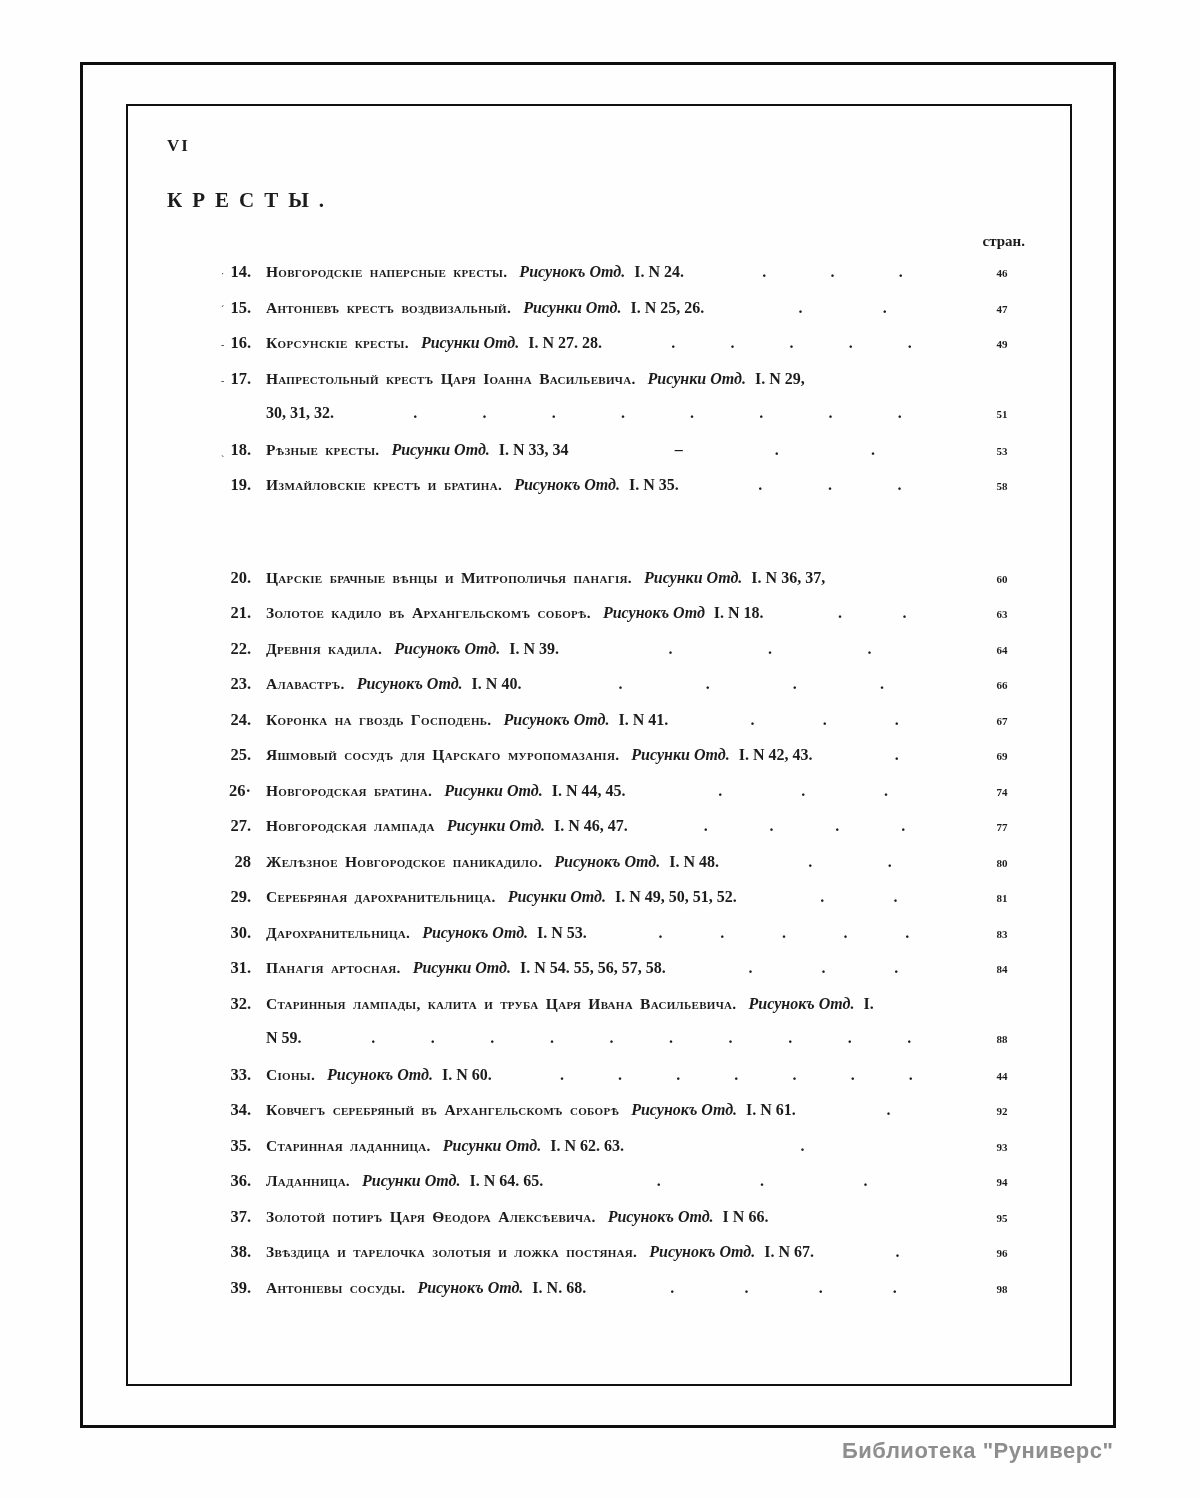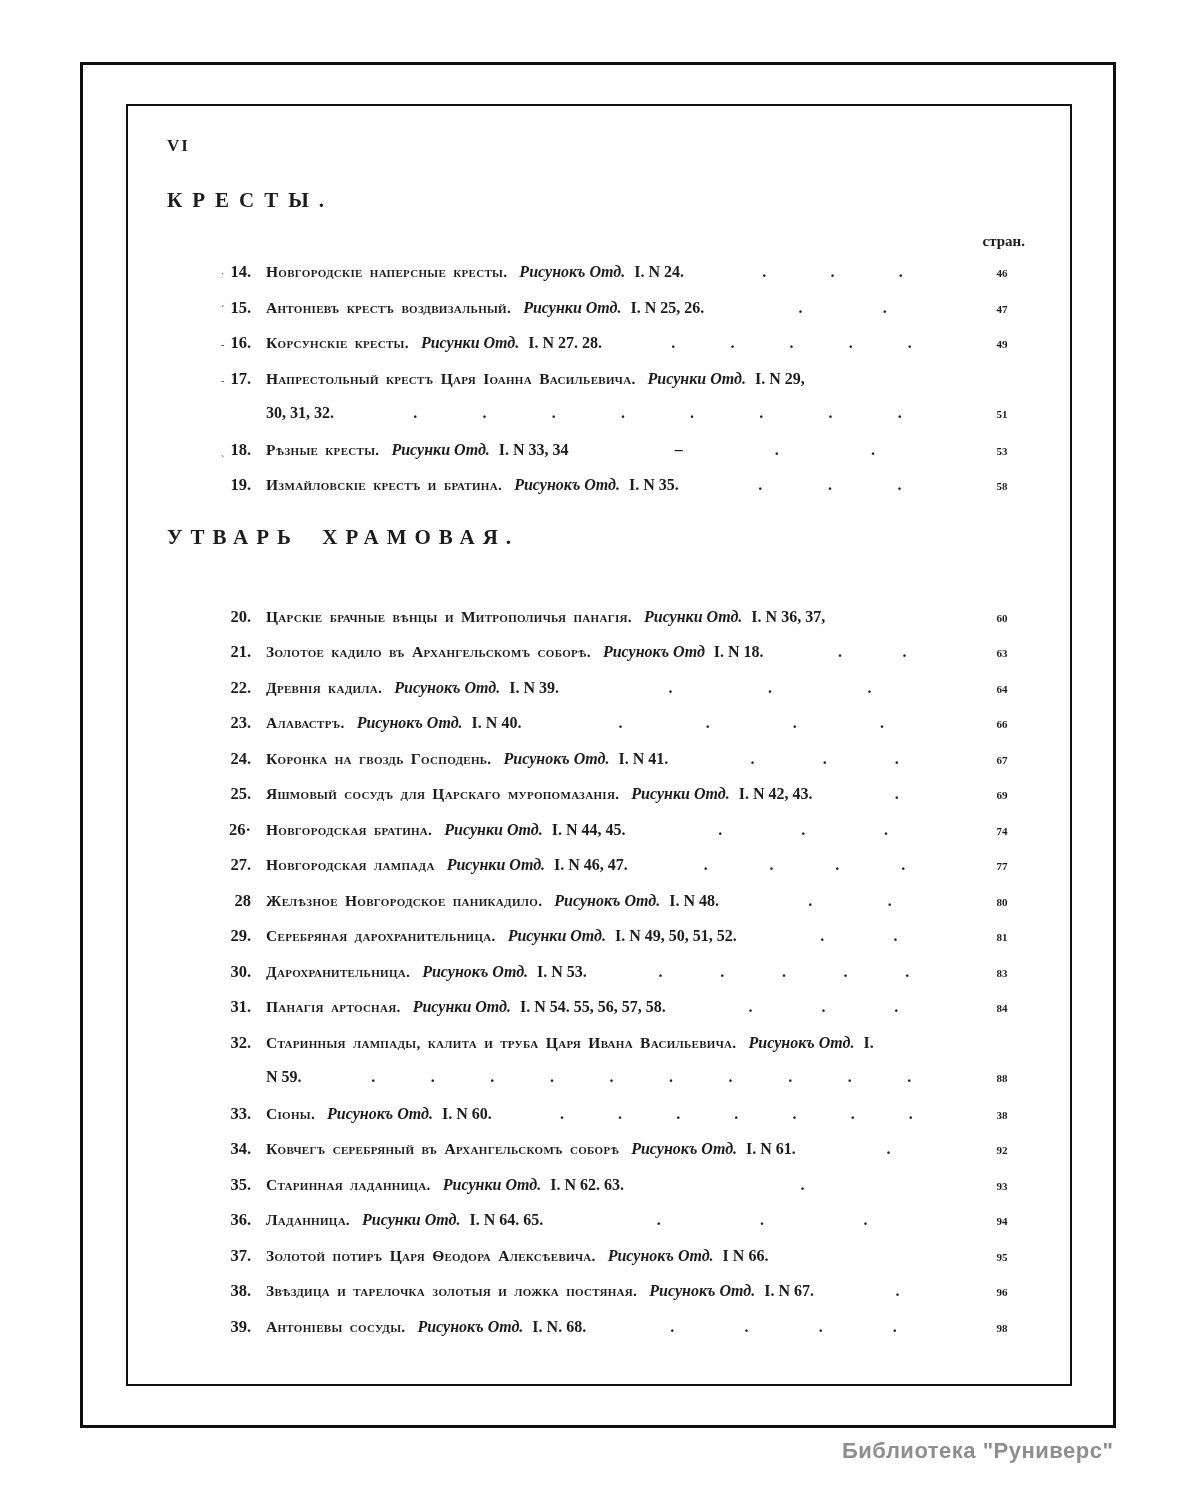"УТВАРЬ ХРАМОВАЯ." div.sec-heading { html: <div>УТВАРЬ ХРАМОВАЯ.</div> -> none }
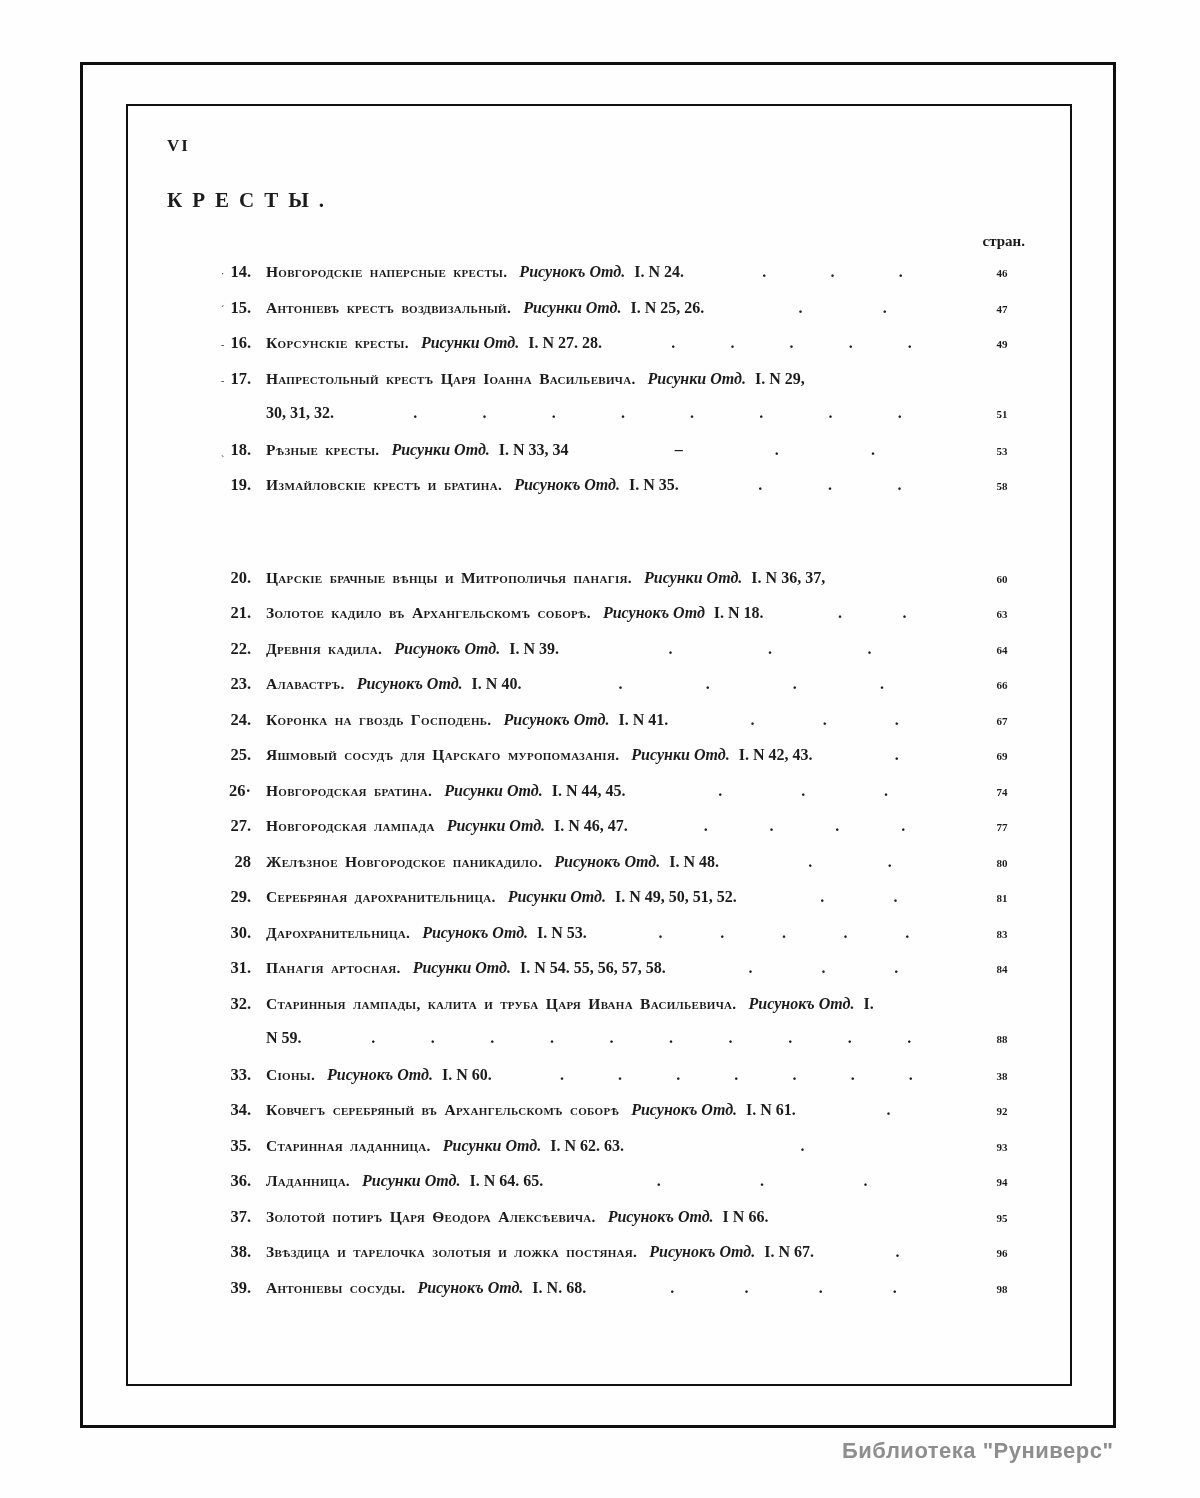"38" span.page-num { text: 38 -> 44 }
